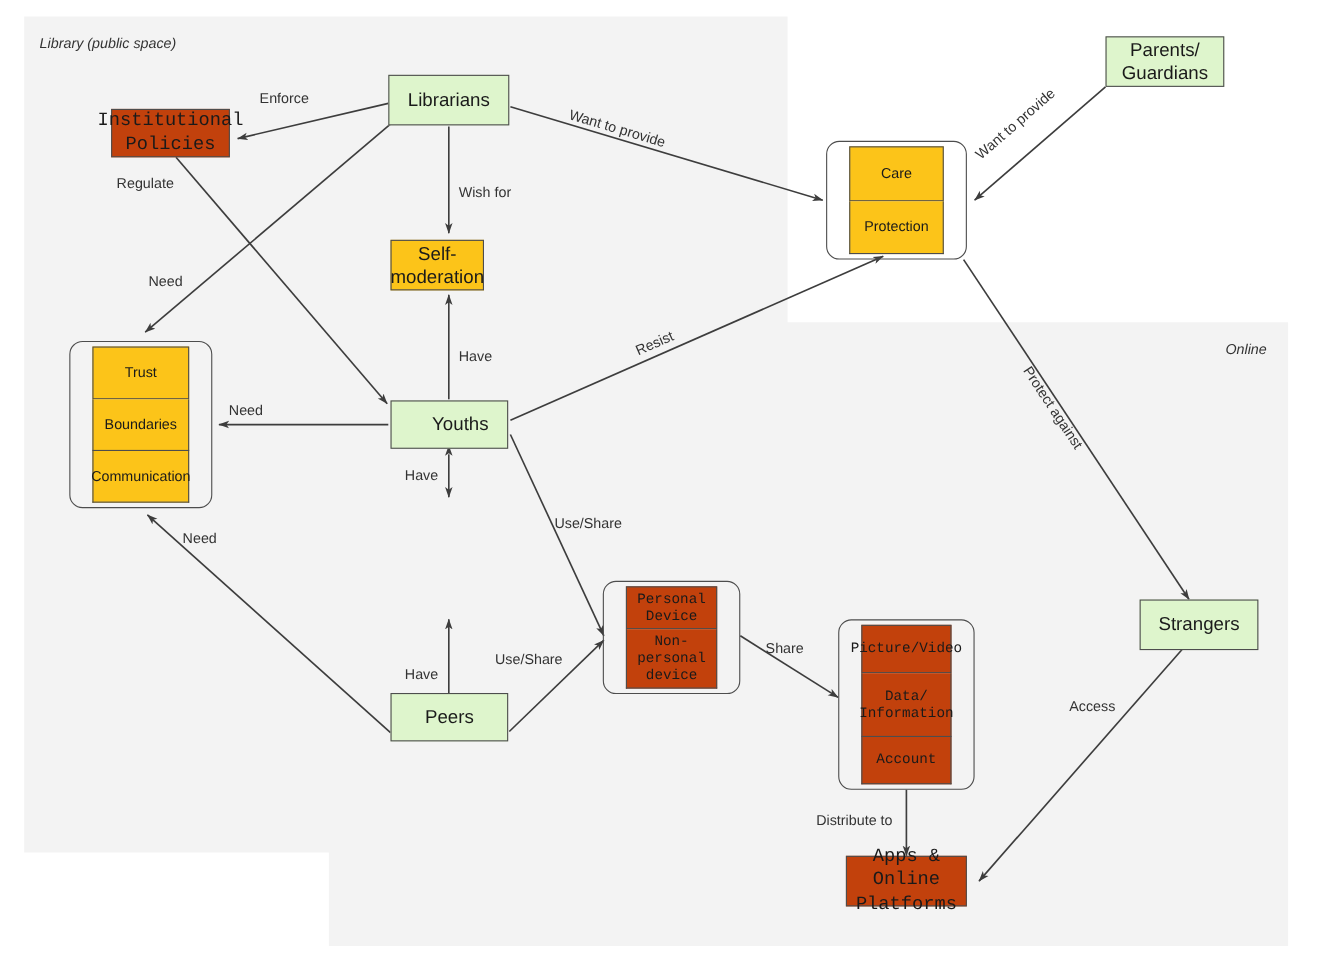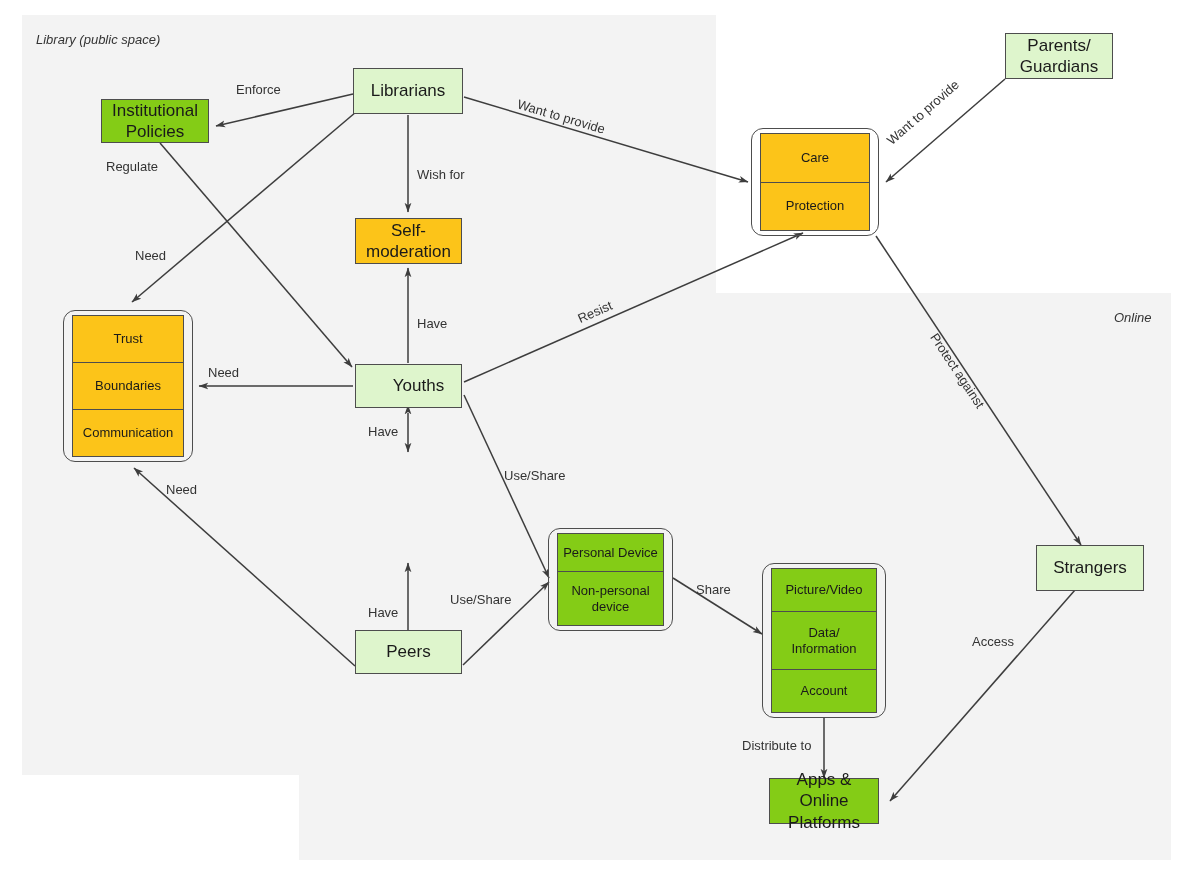"Institutional" .blue { background: #84cc16 -> #c2410c; font-family: none -> Liberation Mono, monospace }
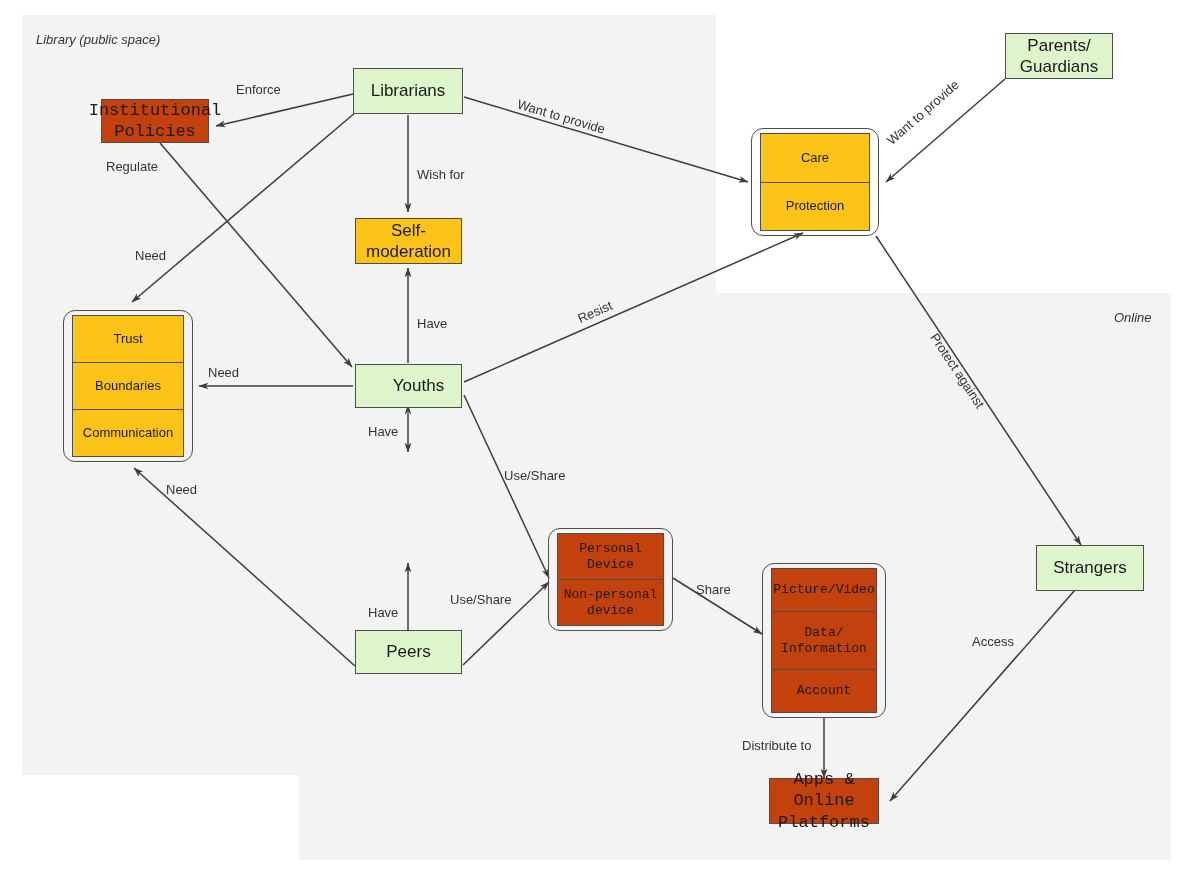"Care" .stack { padding: 4px 8px -> 4px 20px }
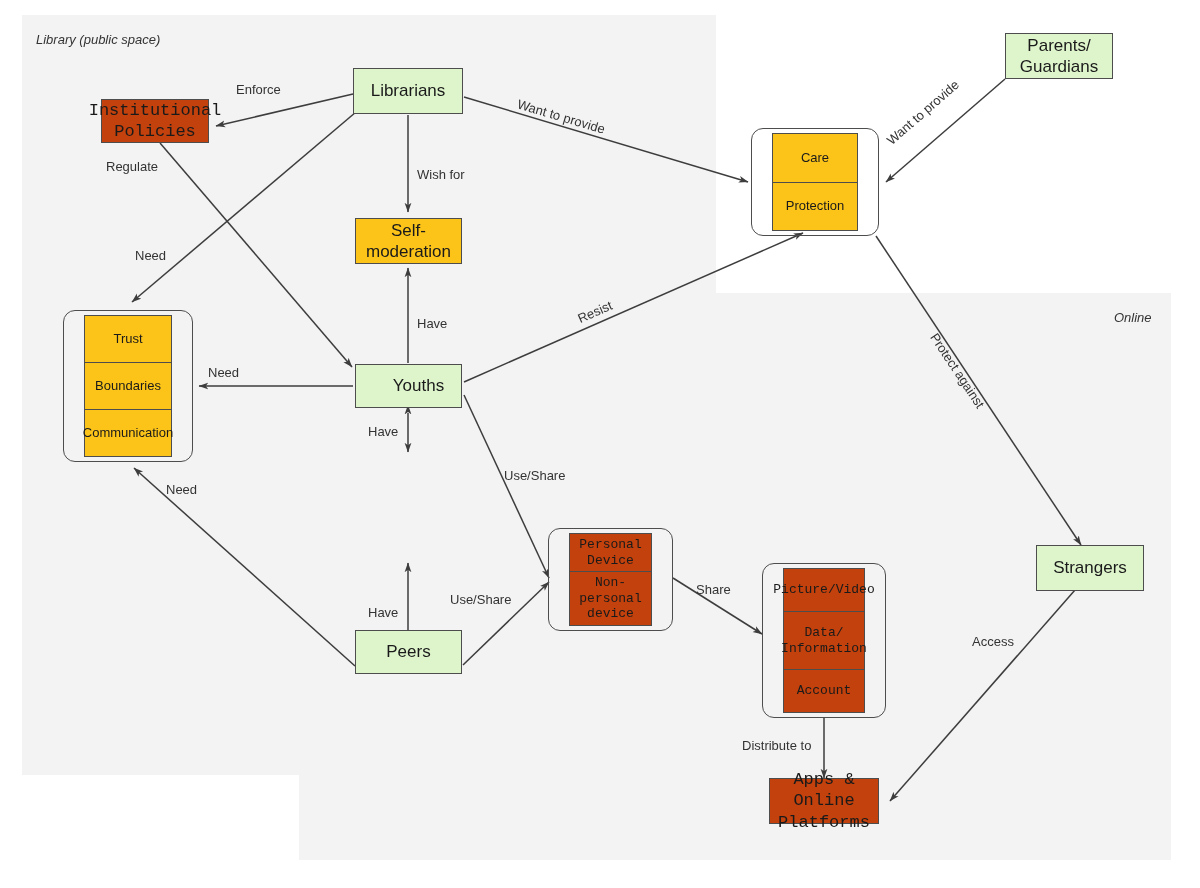"Self-moderation" div.node { width: 107px -> 85px }
